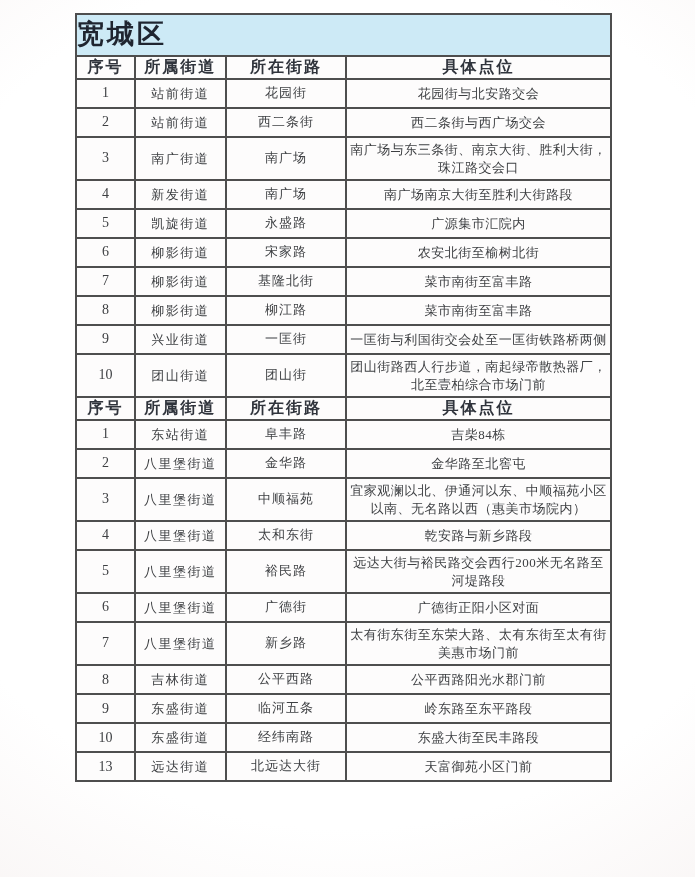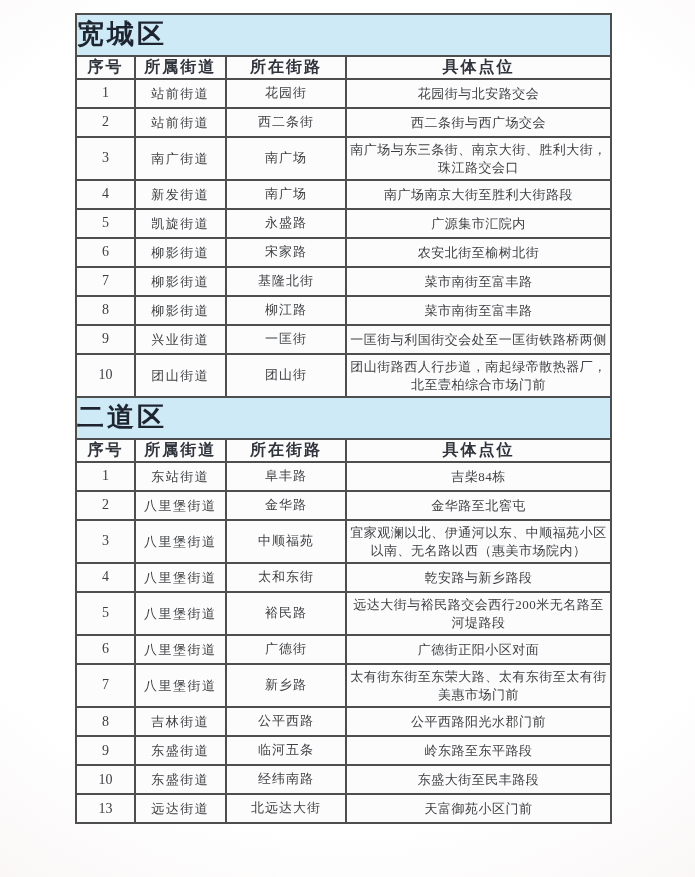"二道区" tr { html: <tr> <td>二道区</td> </tr> -> none }
